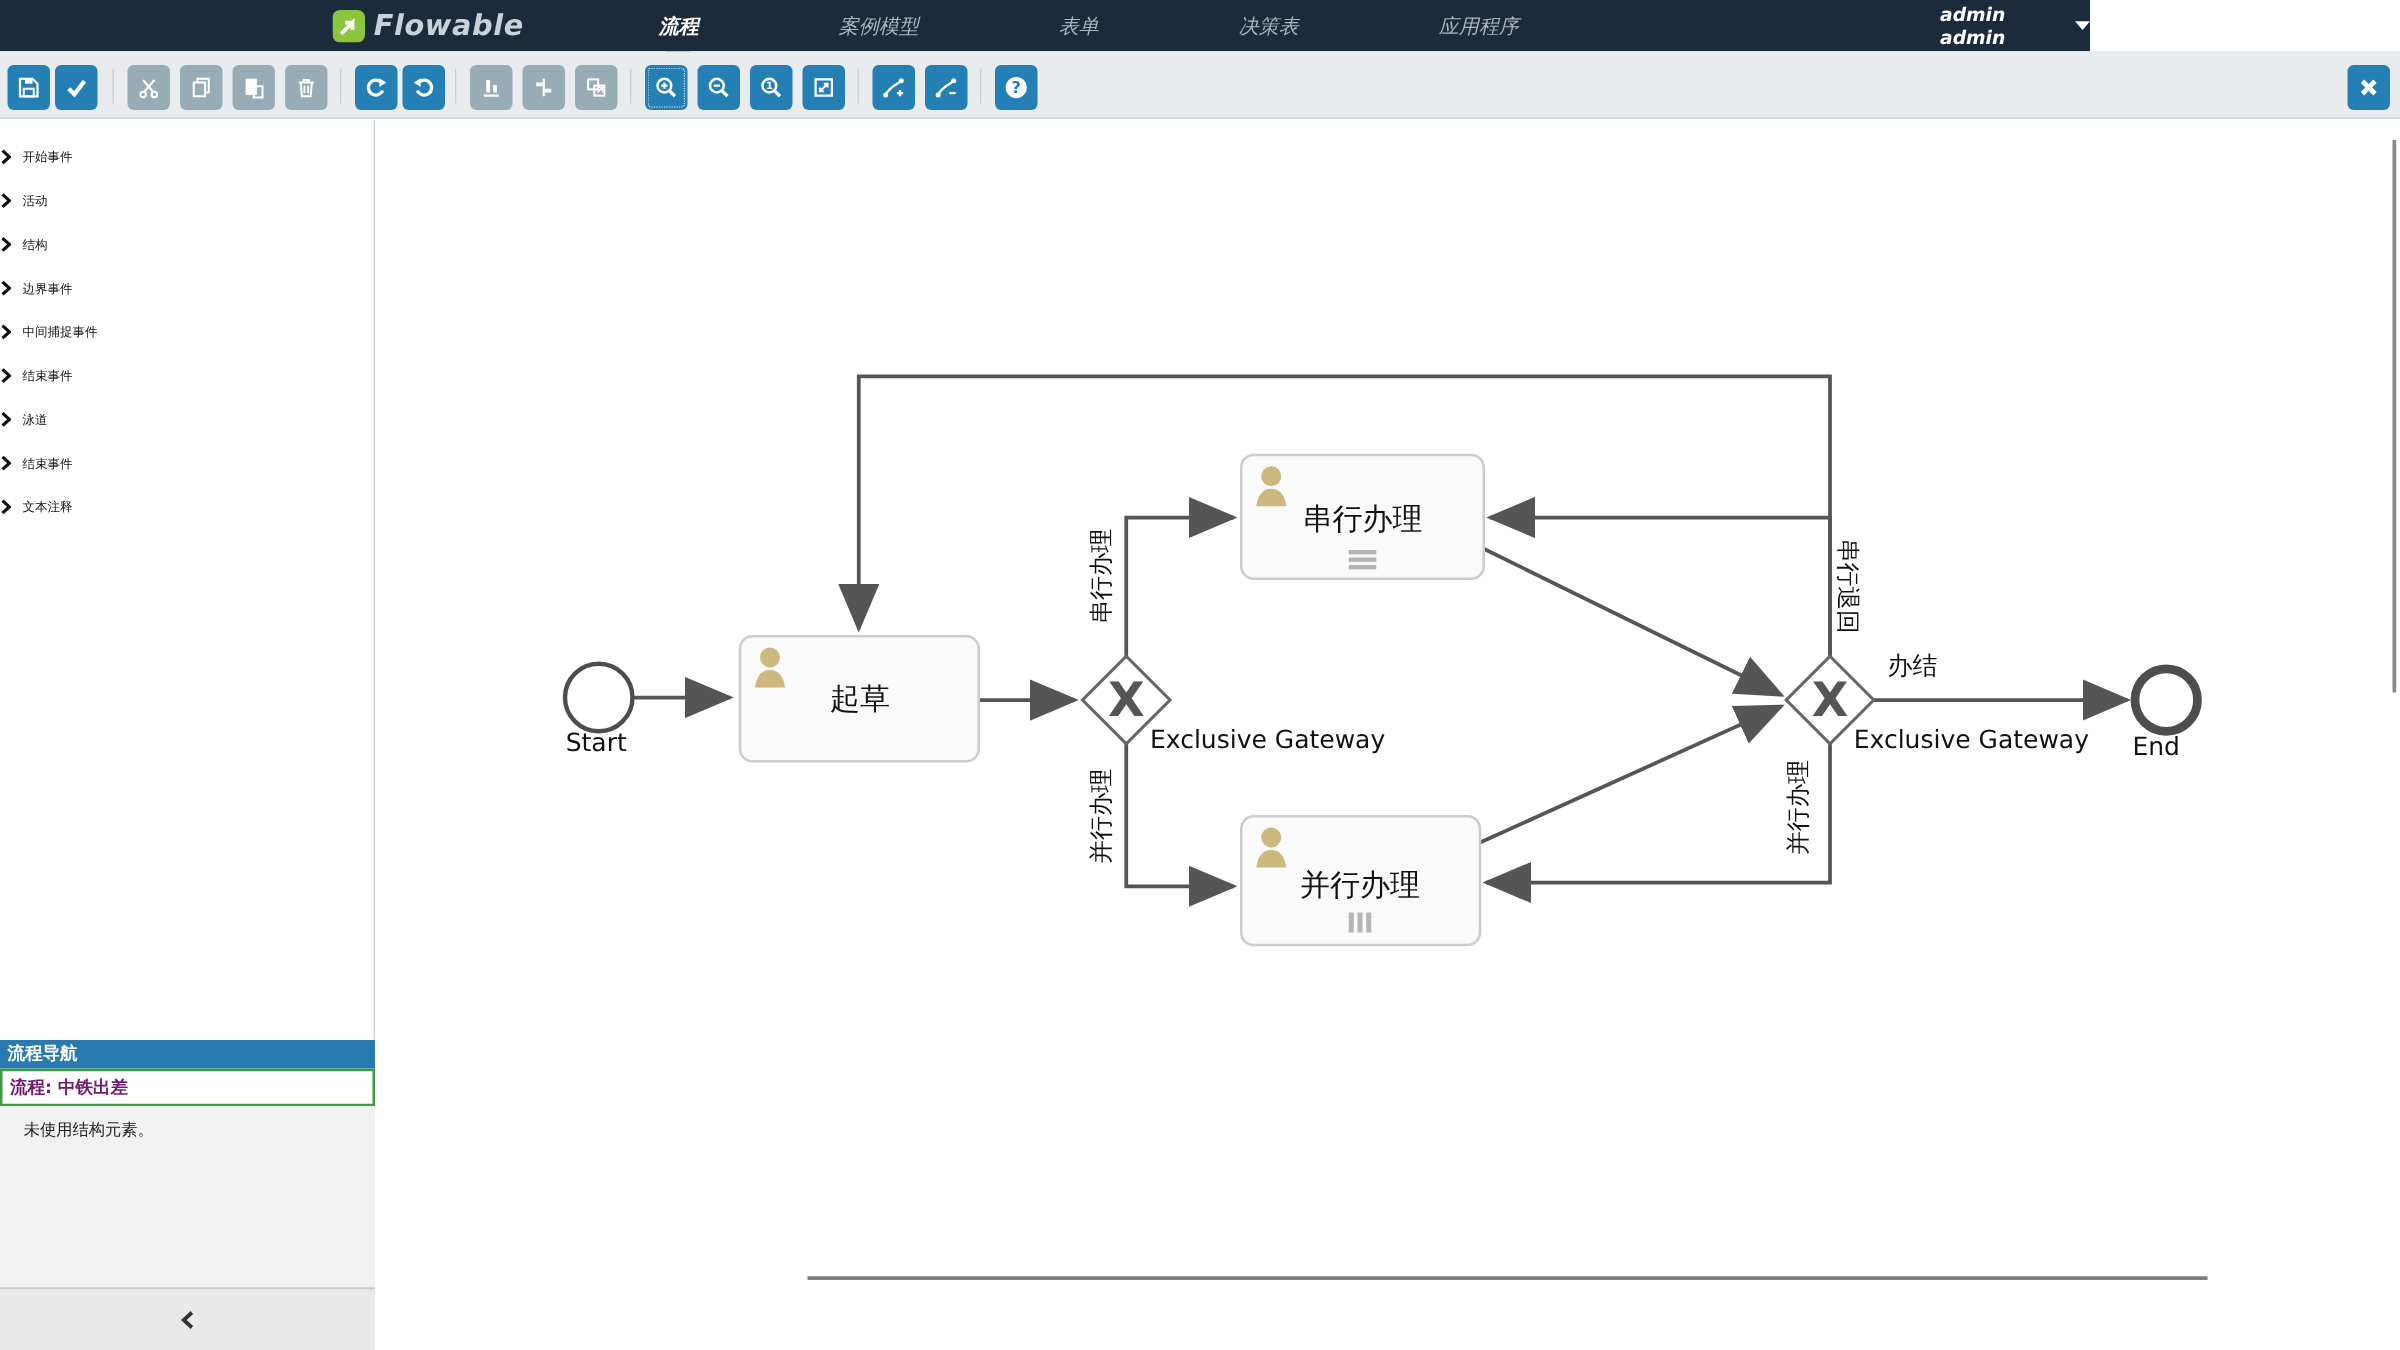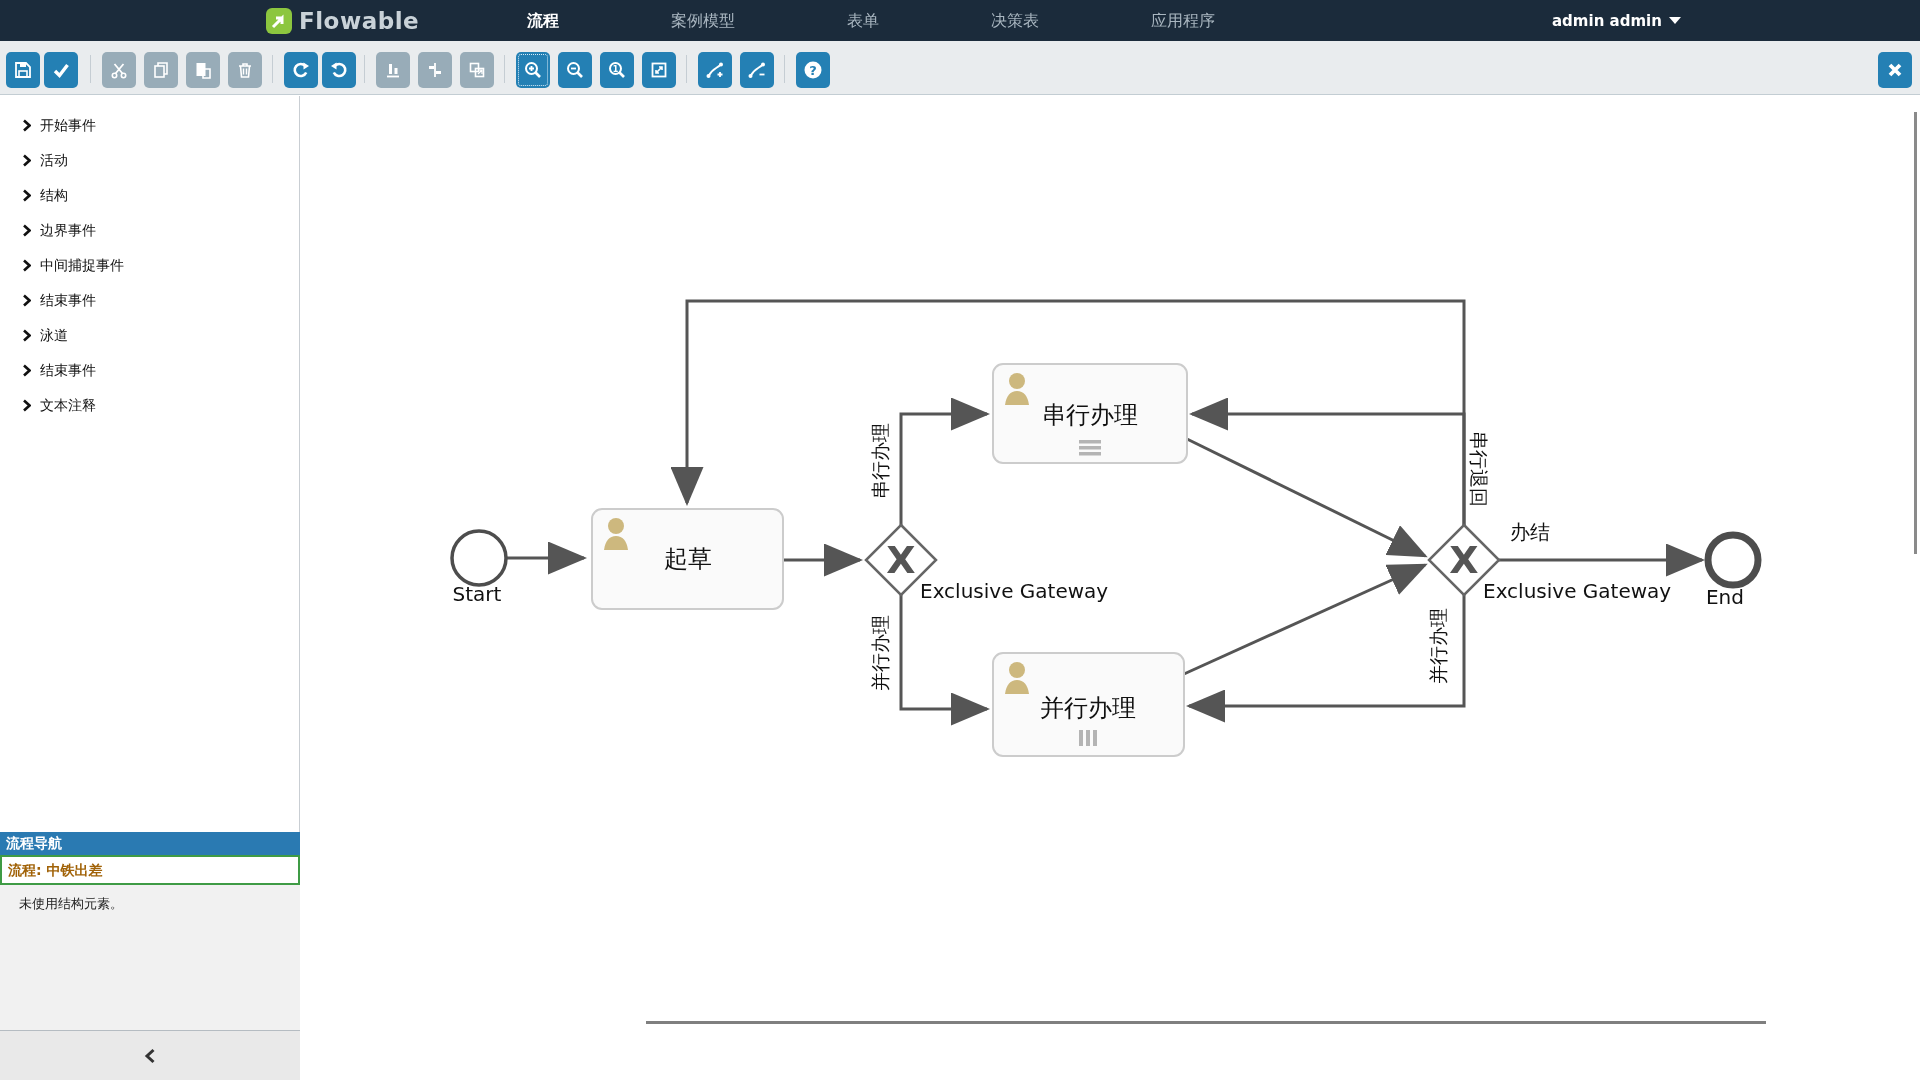"Flowable" .navbar { font-style: none -> italic; width: 1920px -> 1672px }
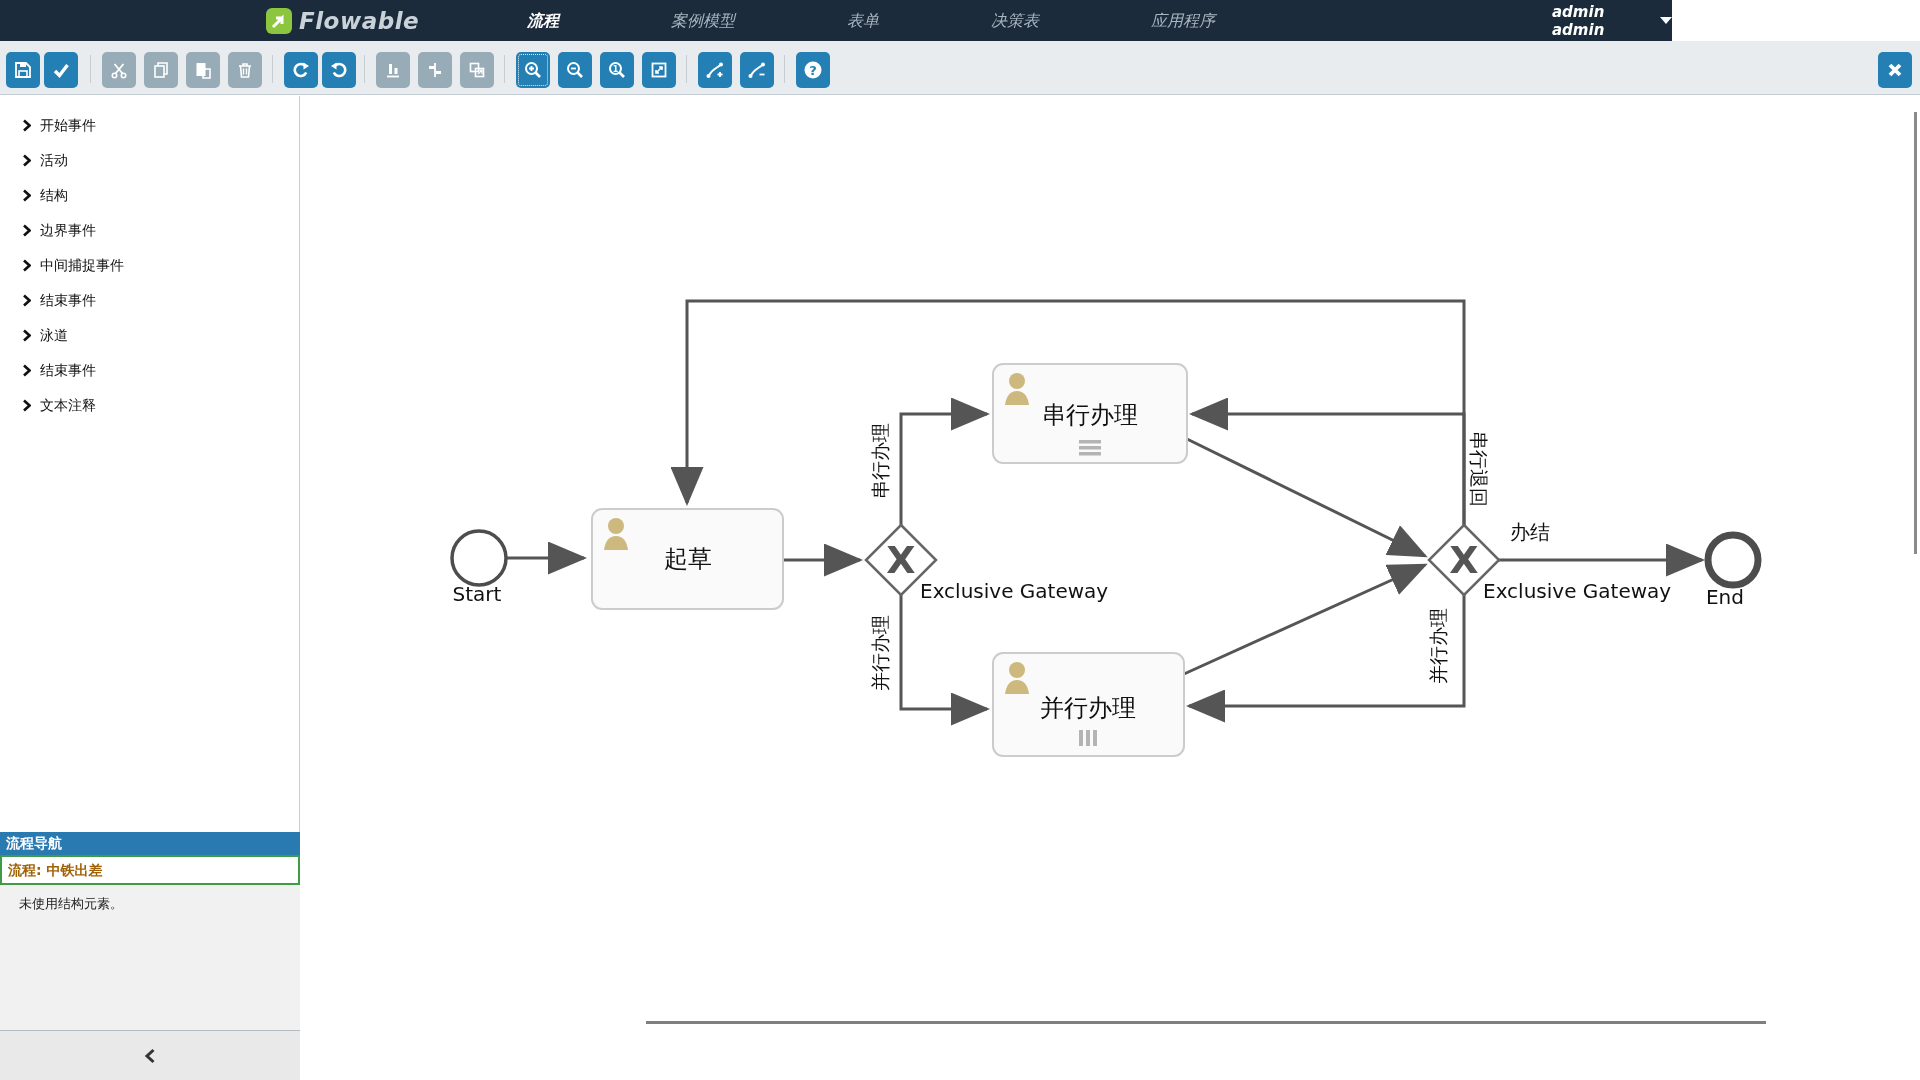"开始事件" .palette-item { font-size: 14px -> 10px; padding-left: 22px -> none }
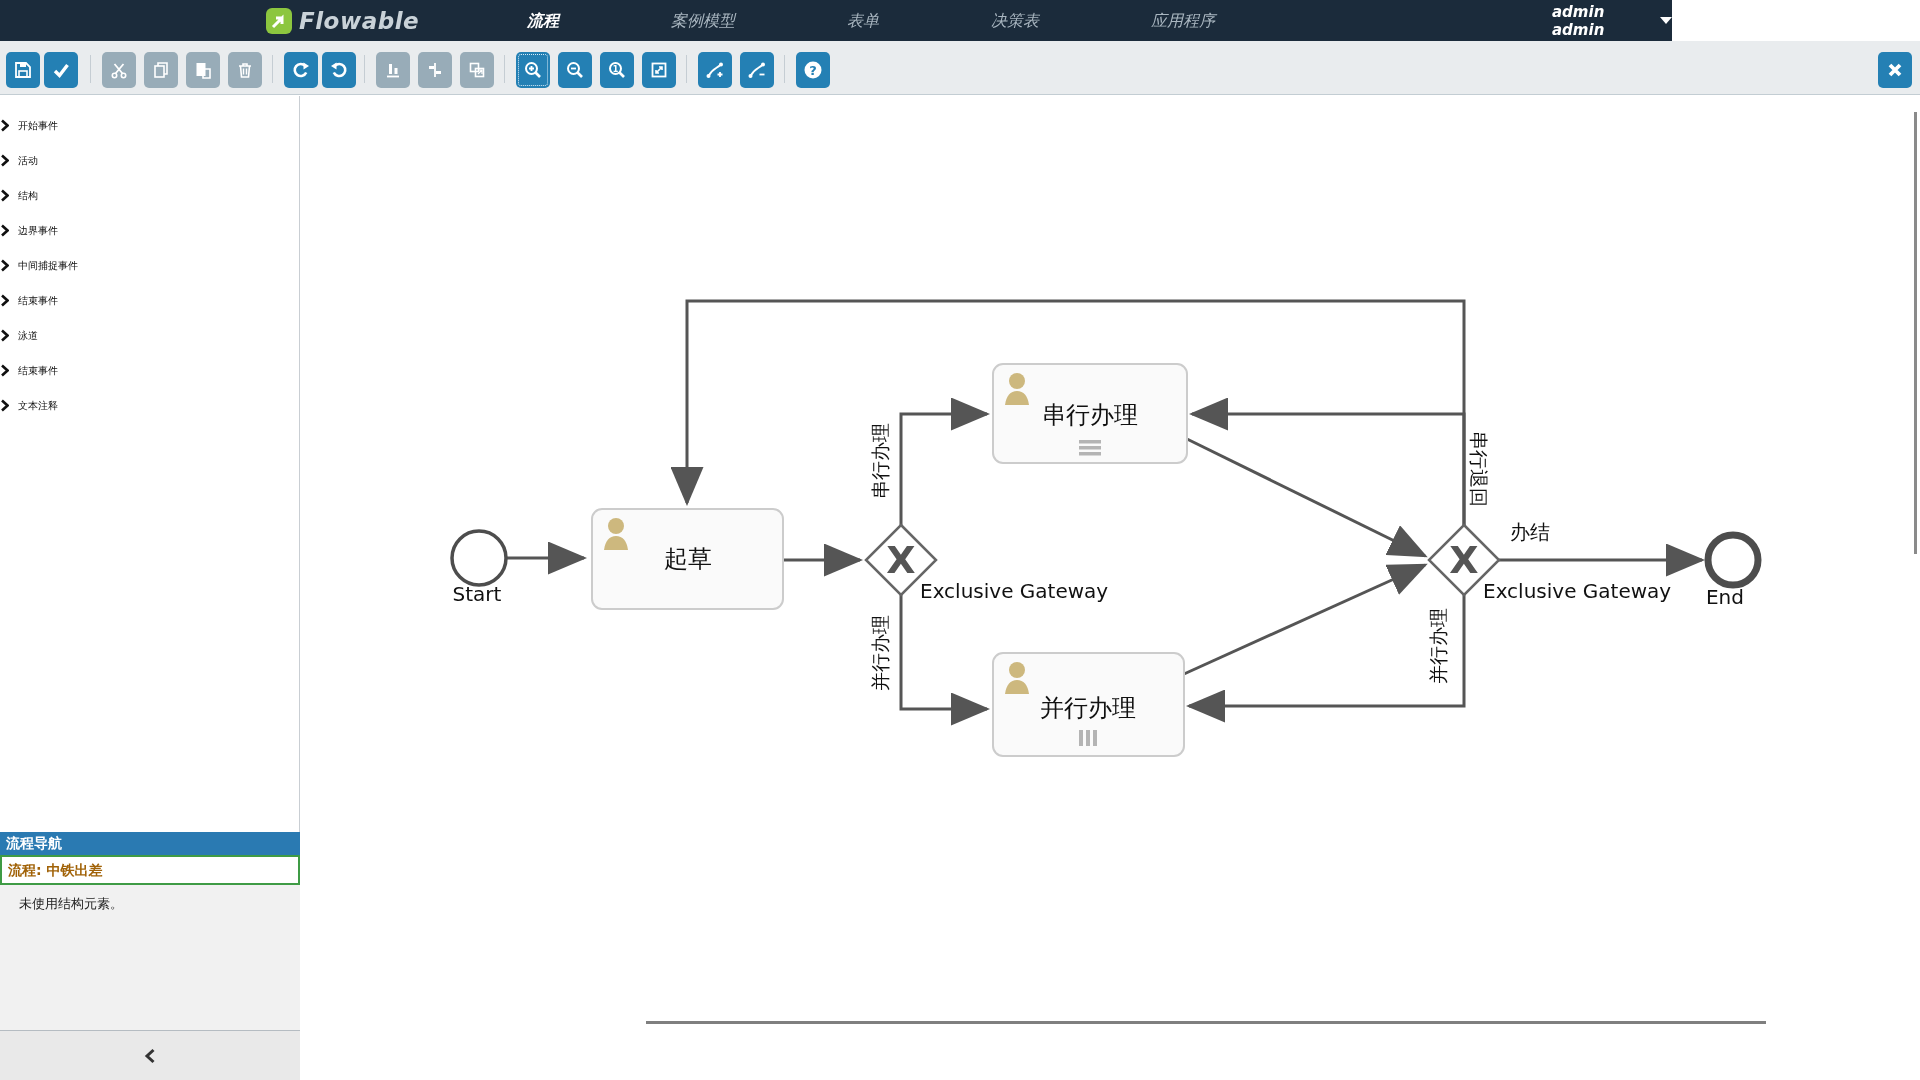"流程: 中铁出差" .nav-current { color: #a16207 -> #701a75 }
